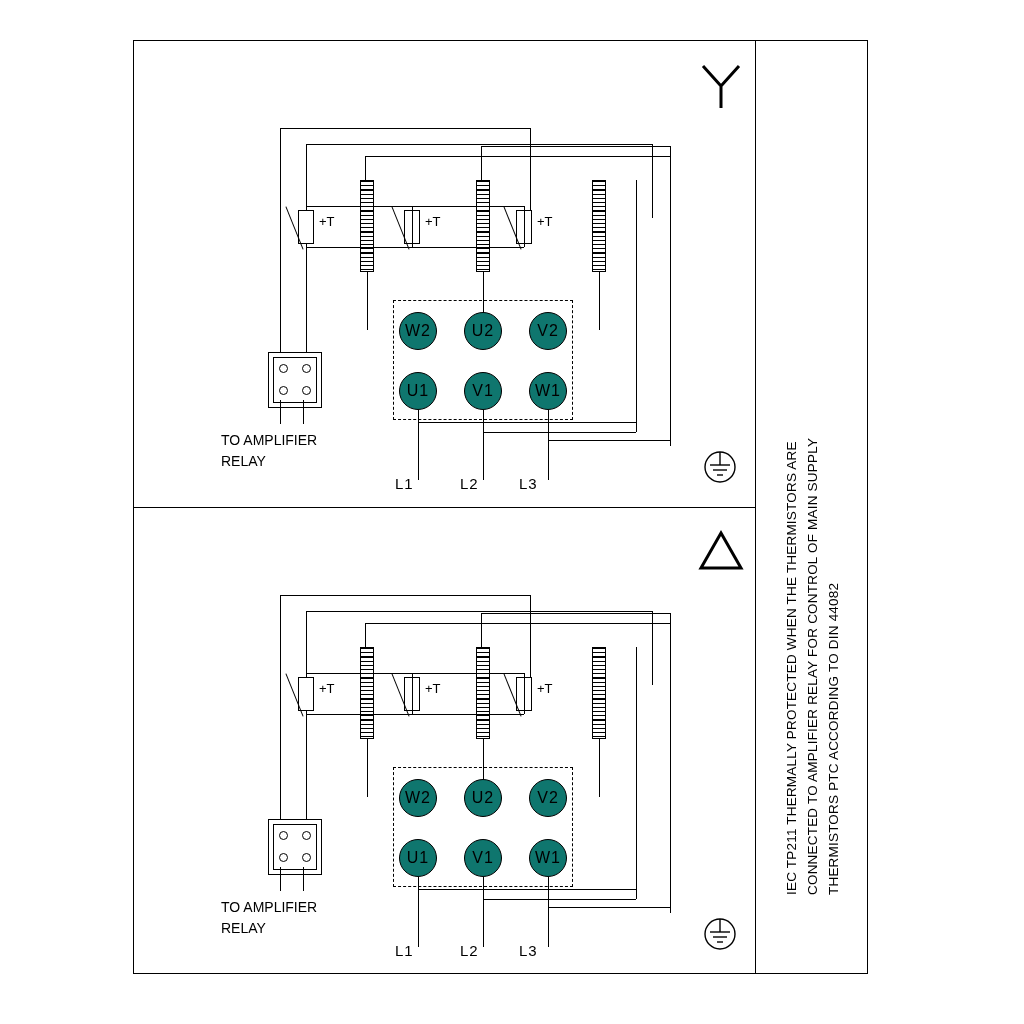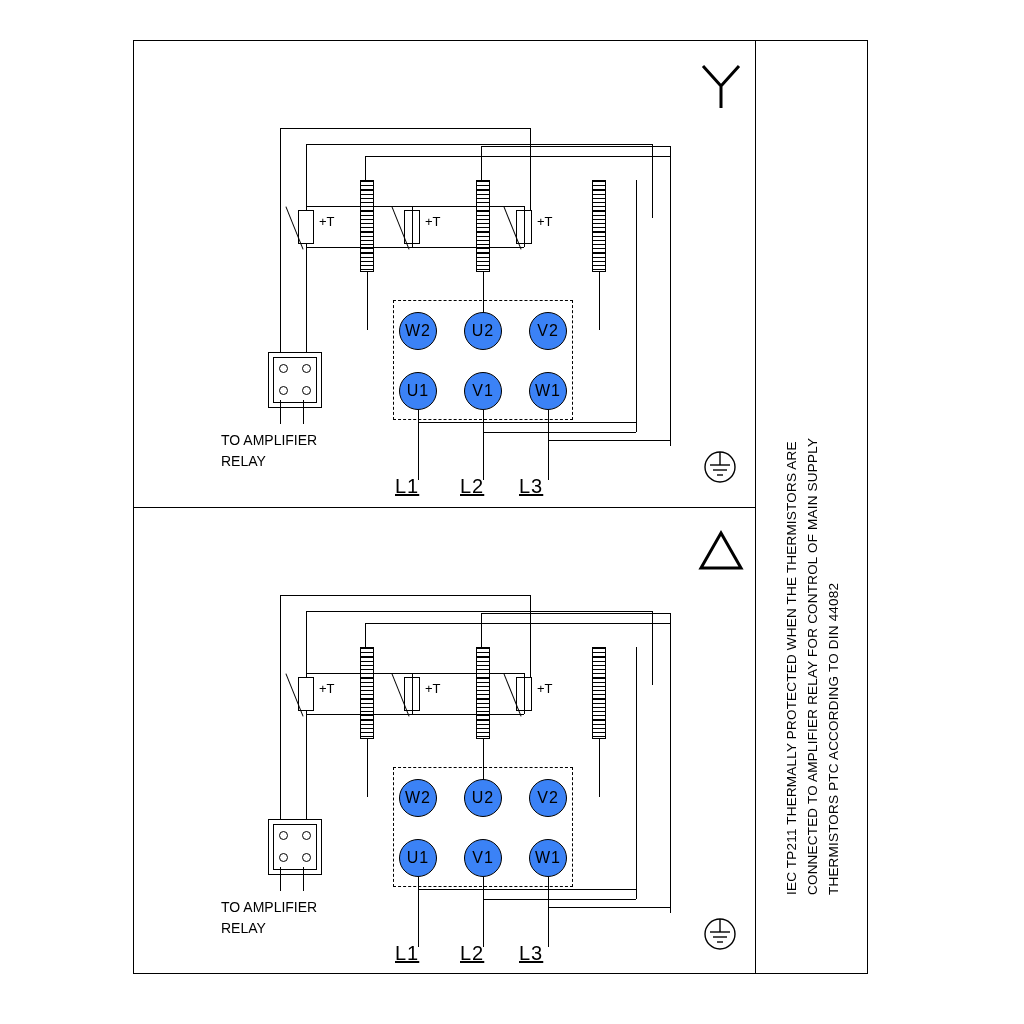"W2" .term { background: #3b82f6 -> #0f766e }
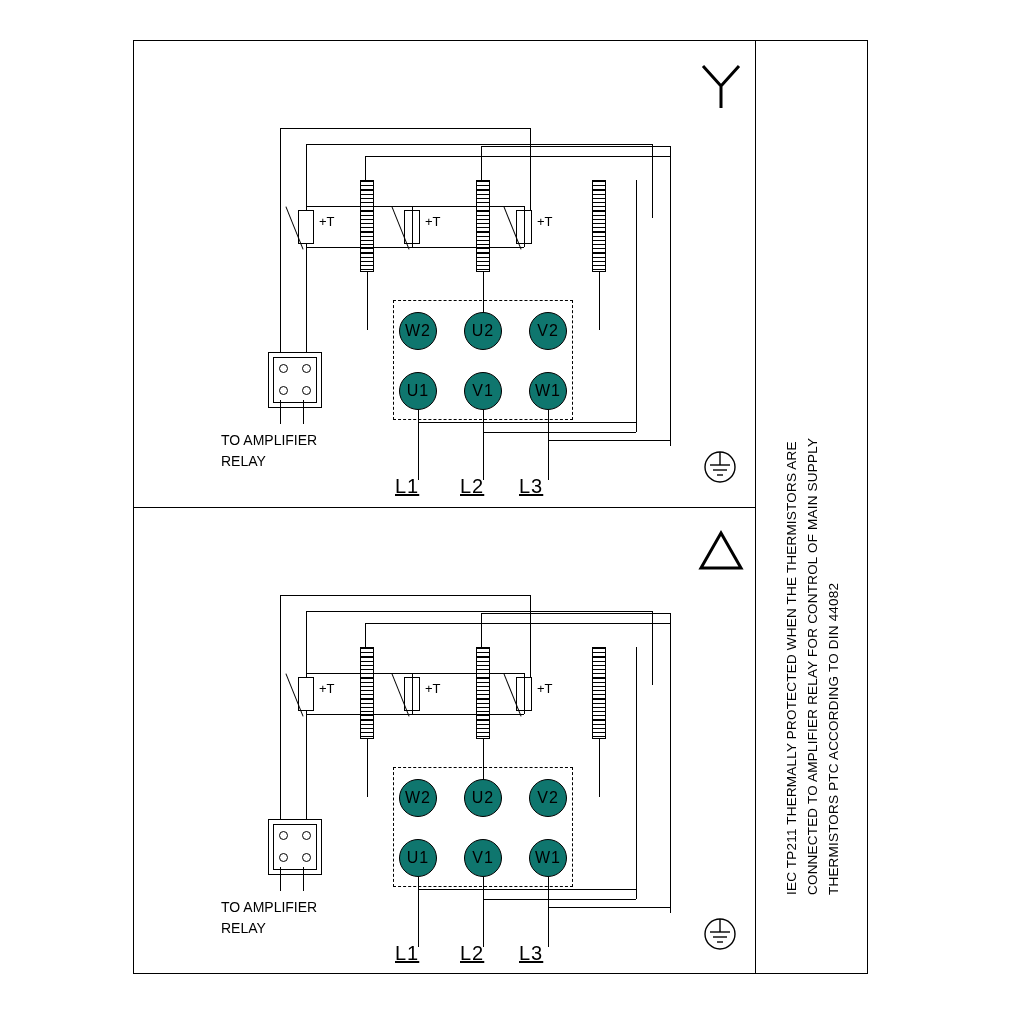"L1" .phase-label { font-size: 20px -> 15px; text-decoration: underline -> none }
